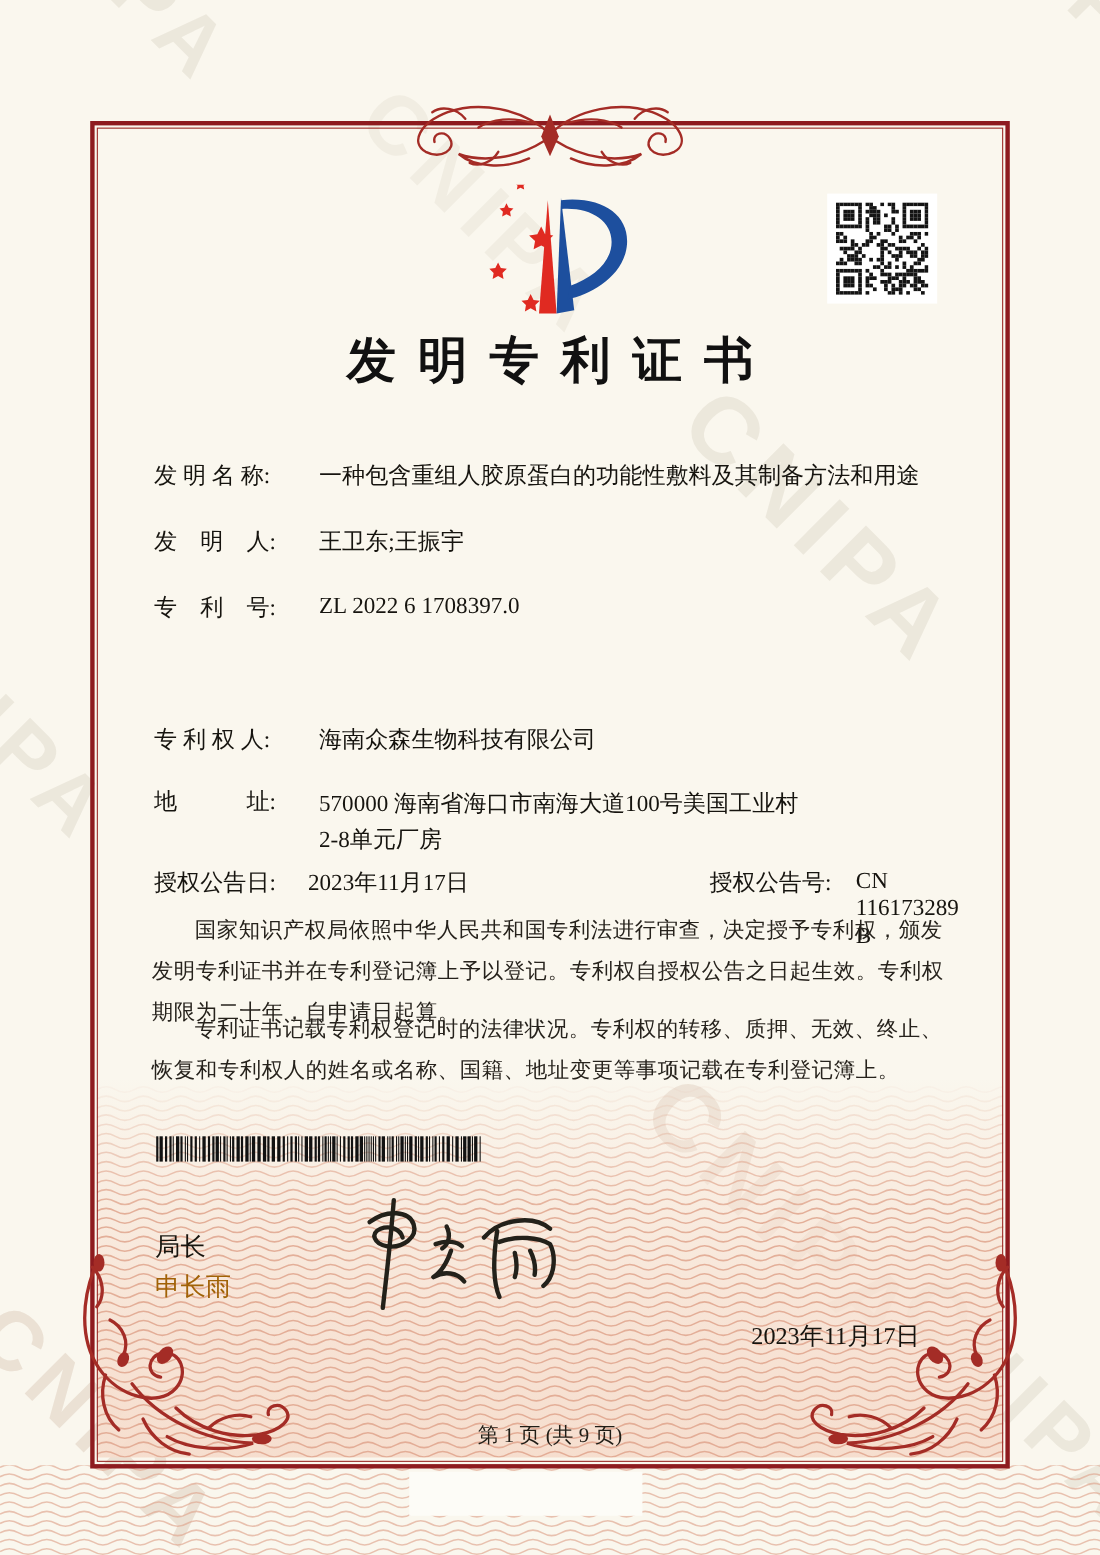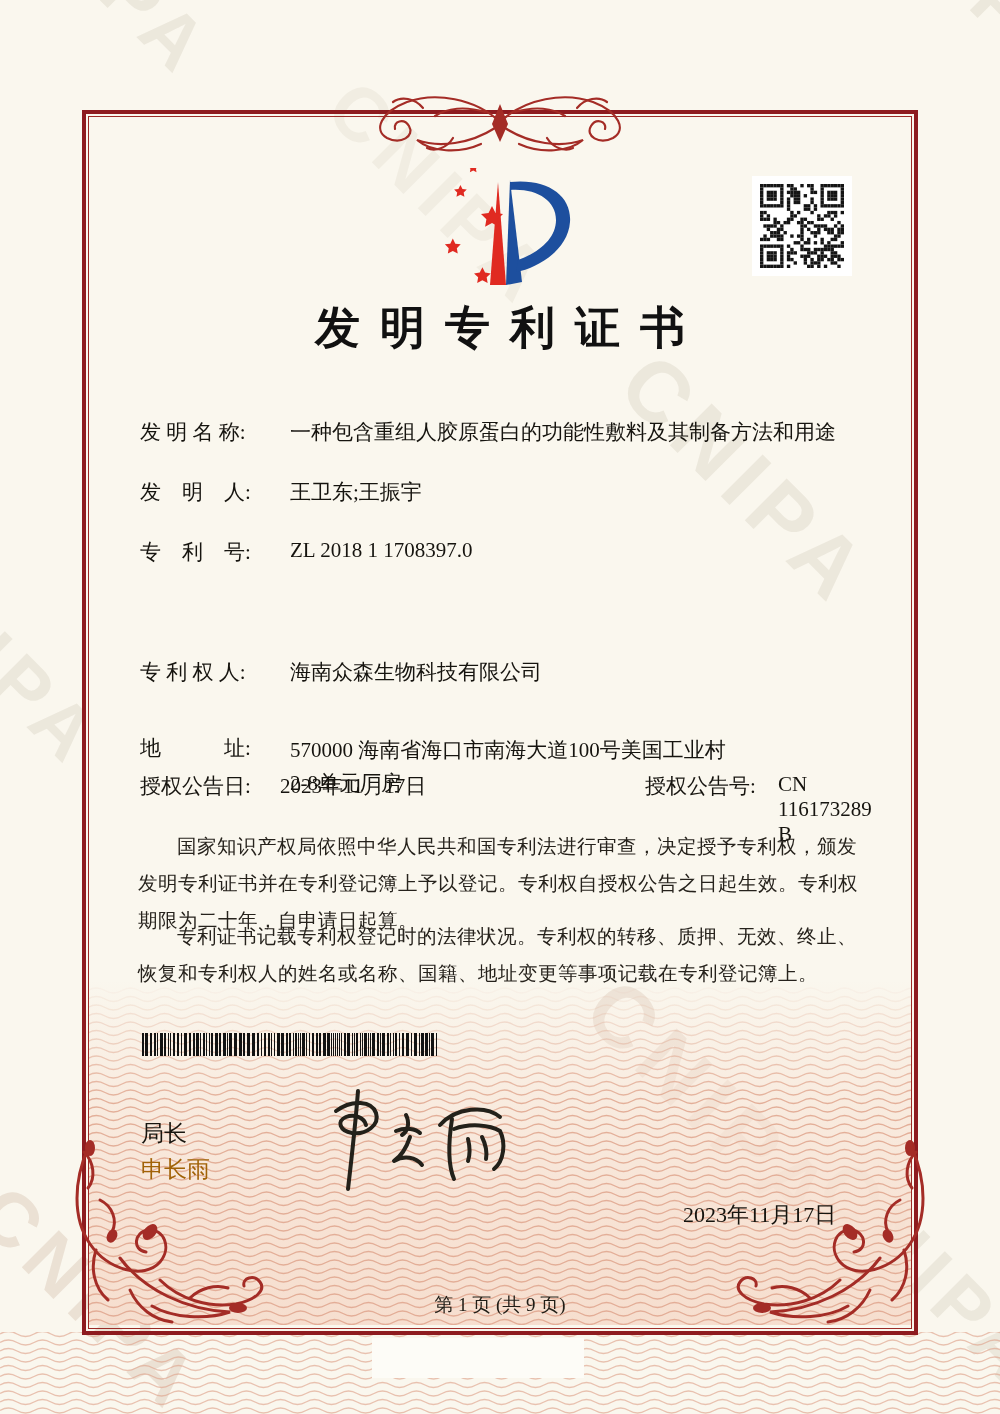"ZL 2018 1 1708397.0" span.field-value { text: 2018 1 -> 2022 6 }
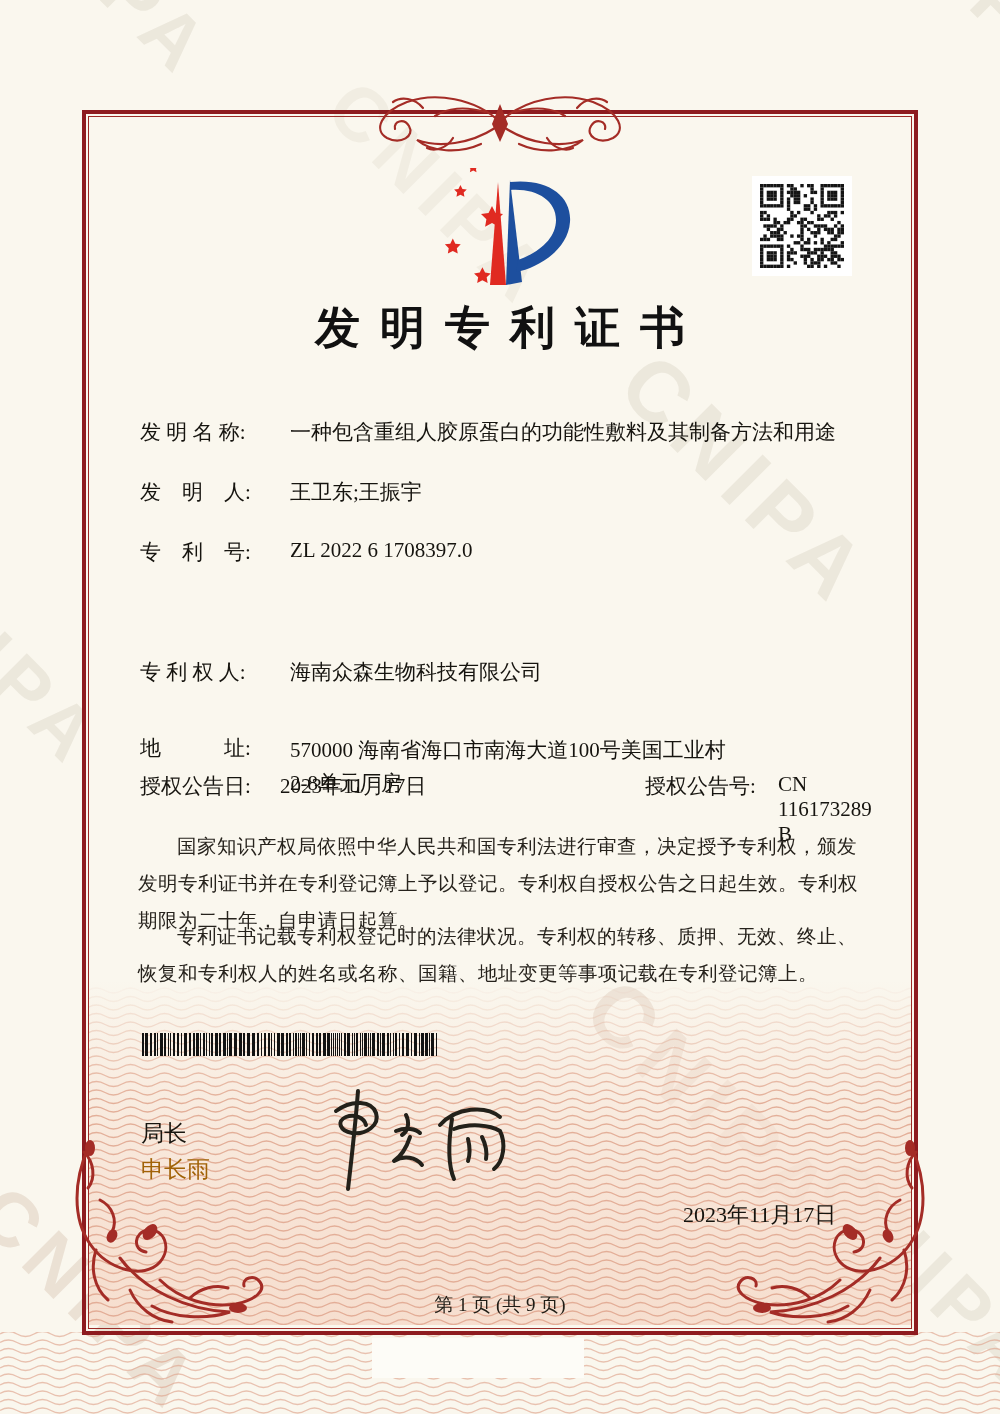"地 址:" div.field-row { top: 734px -> 714px }
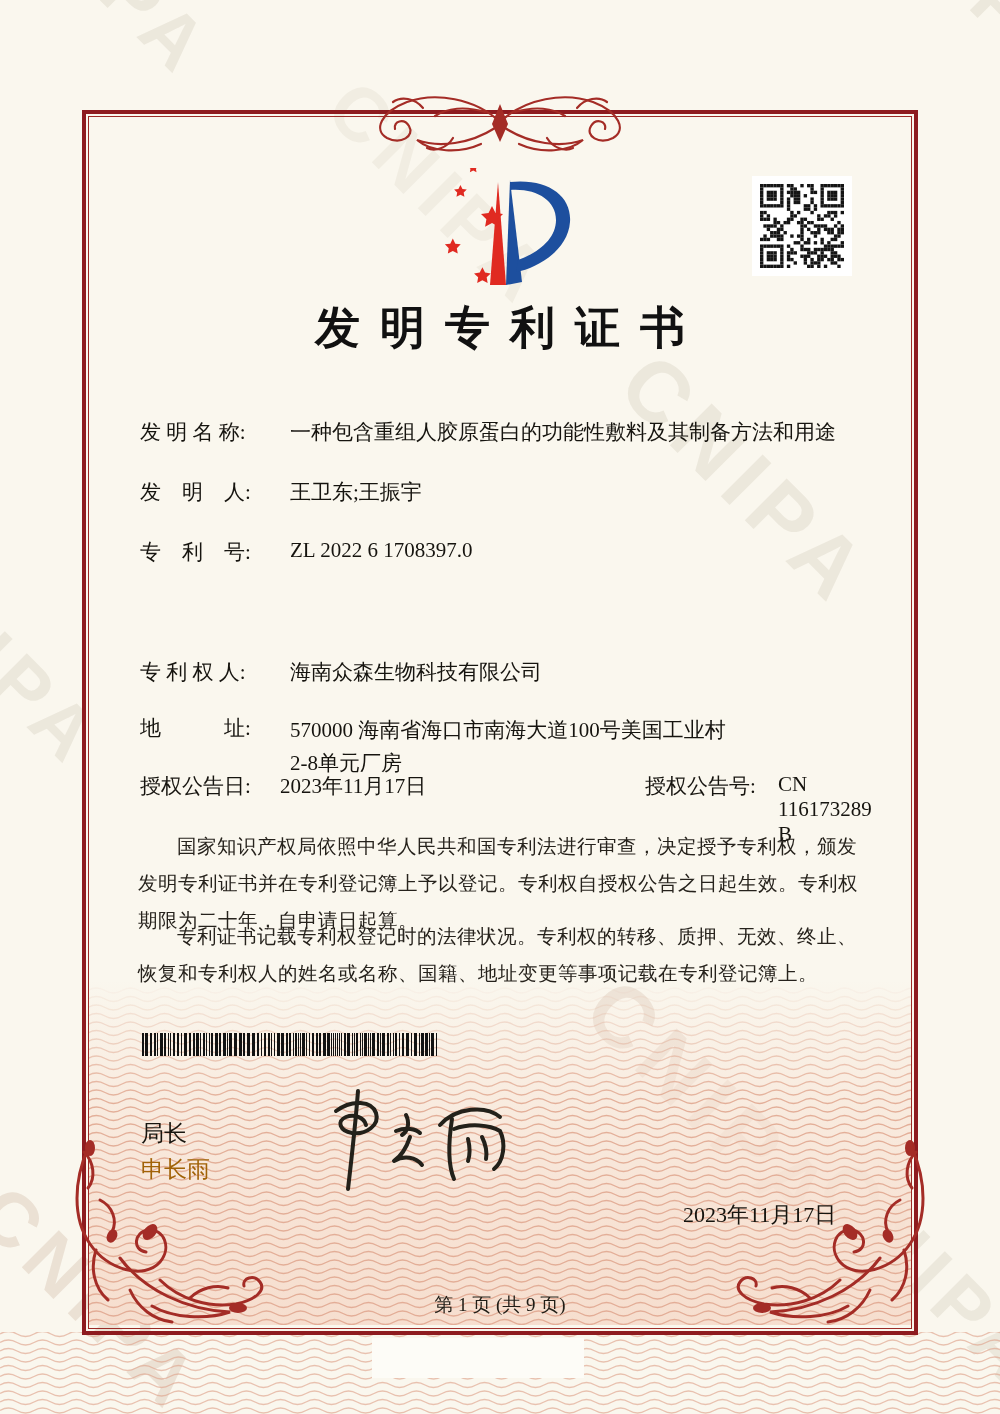"授权公告日:" div.field-row { top: 772px -> 788px }
